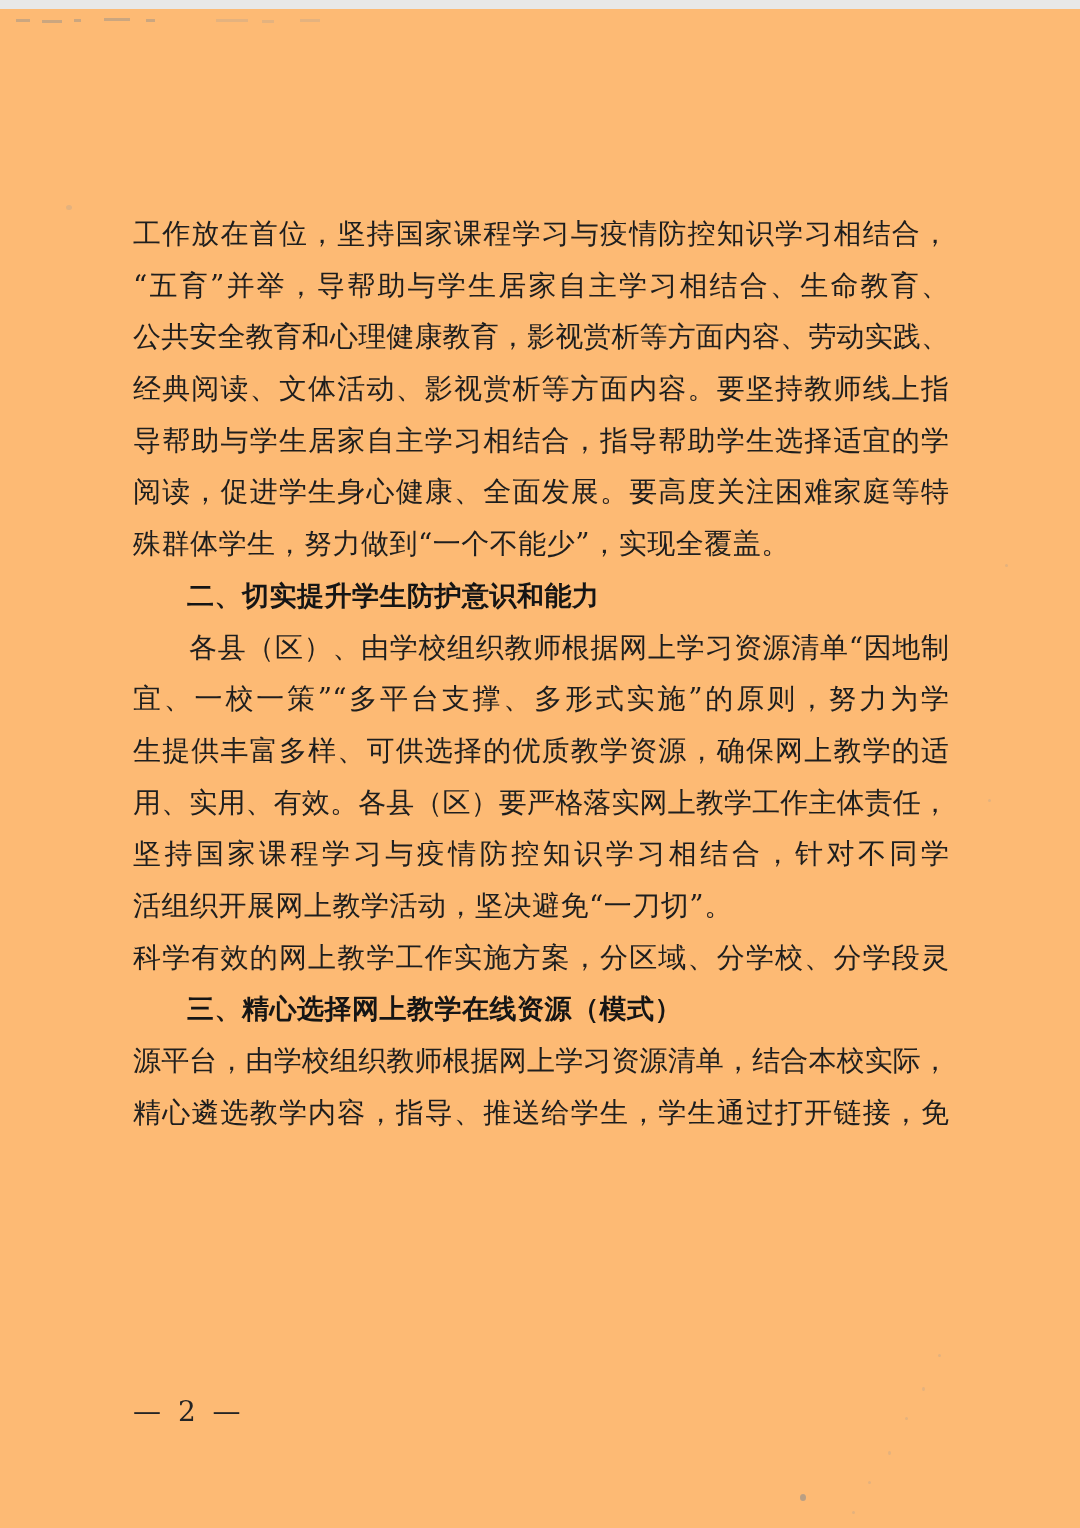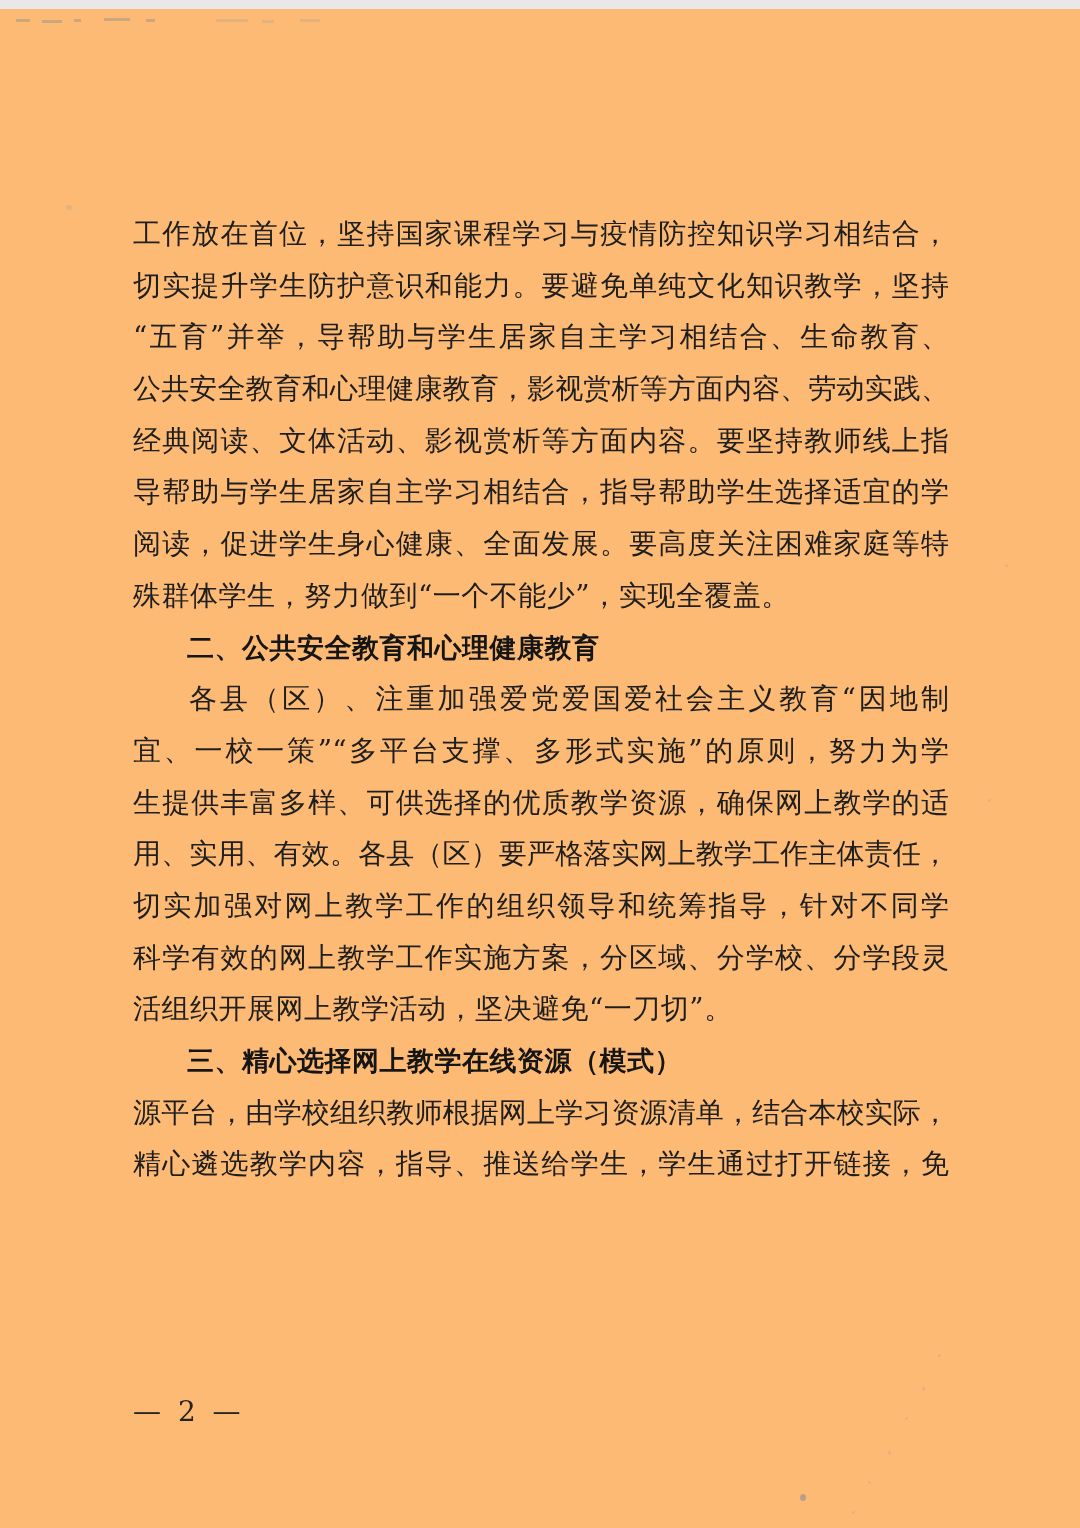"切实提升学生防护意识和能力。要避免单纯文化知识教学，坚持" div.line { html: <div>切实提升学生防护意识和能力。要避免单纯文化知识教学，坚持</div> -> none }
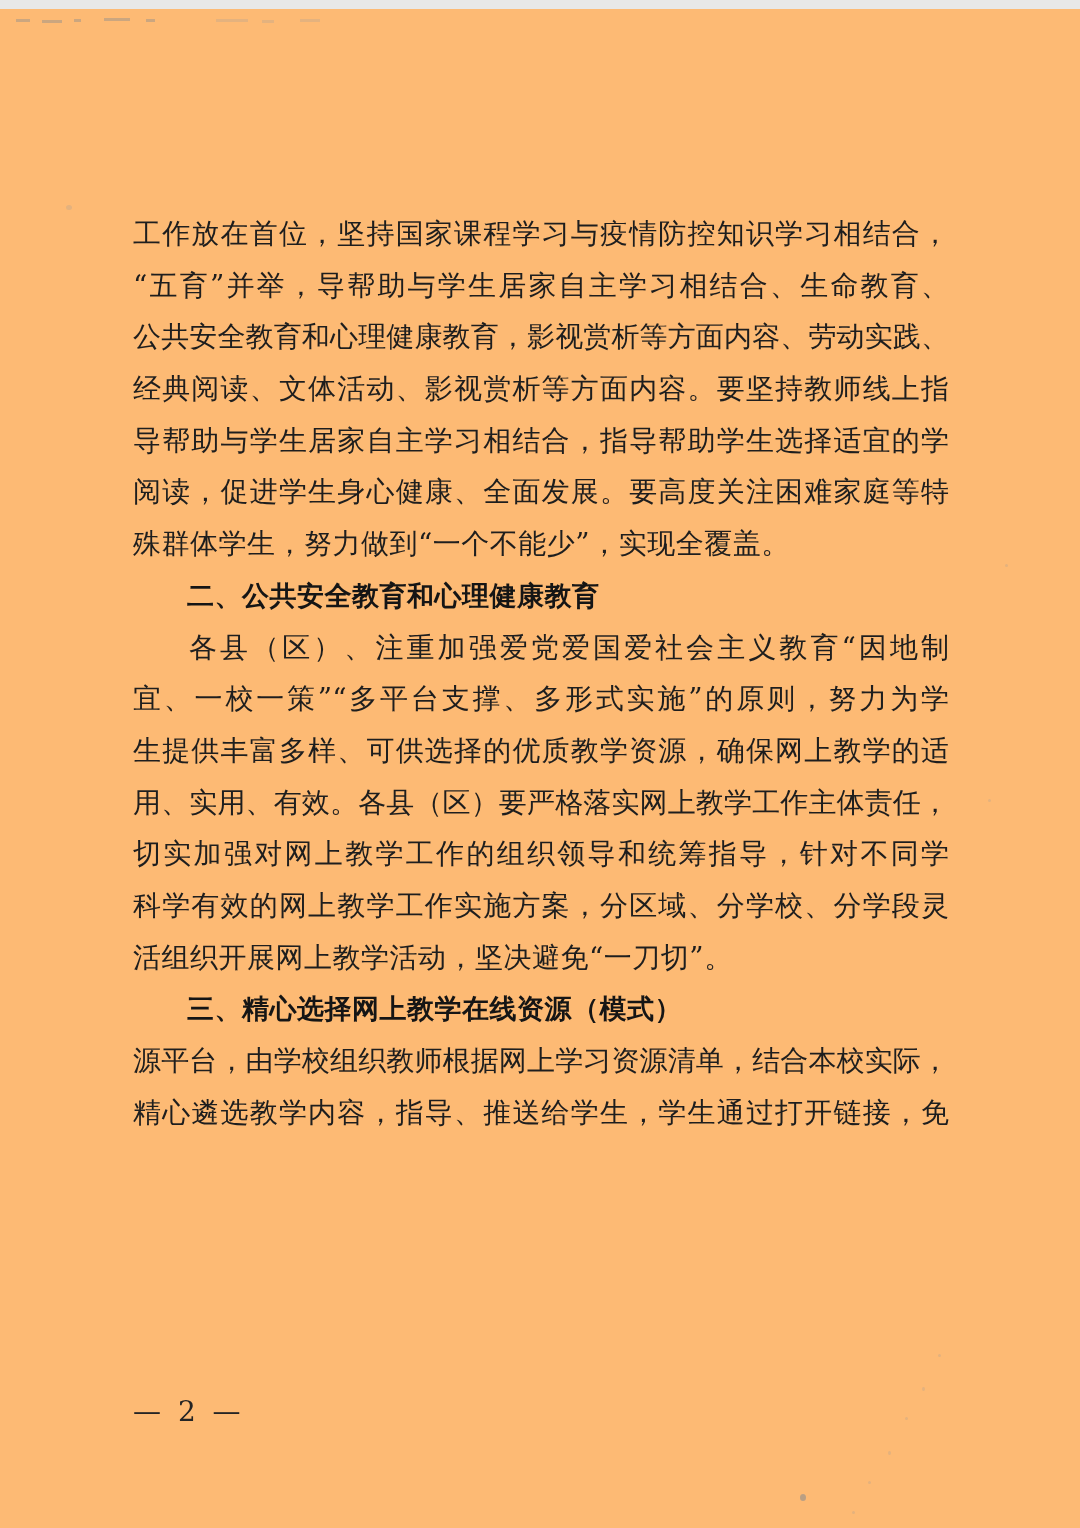"二、公共安全教育和心理健康教育" div.line { text: 公共安全教育和心理健康教育 -> 切实提升学生防护意识和能力 }
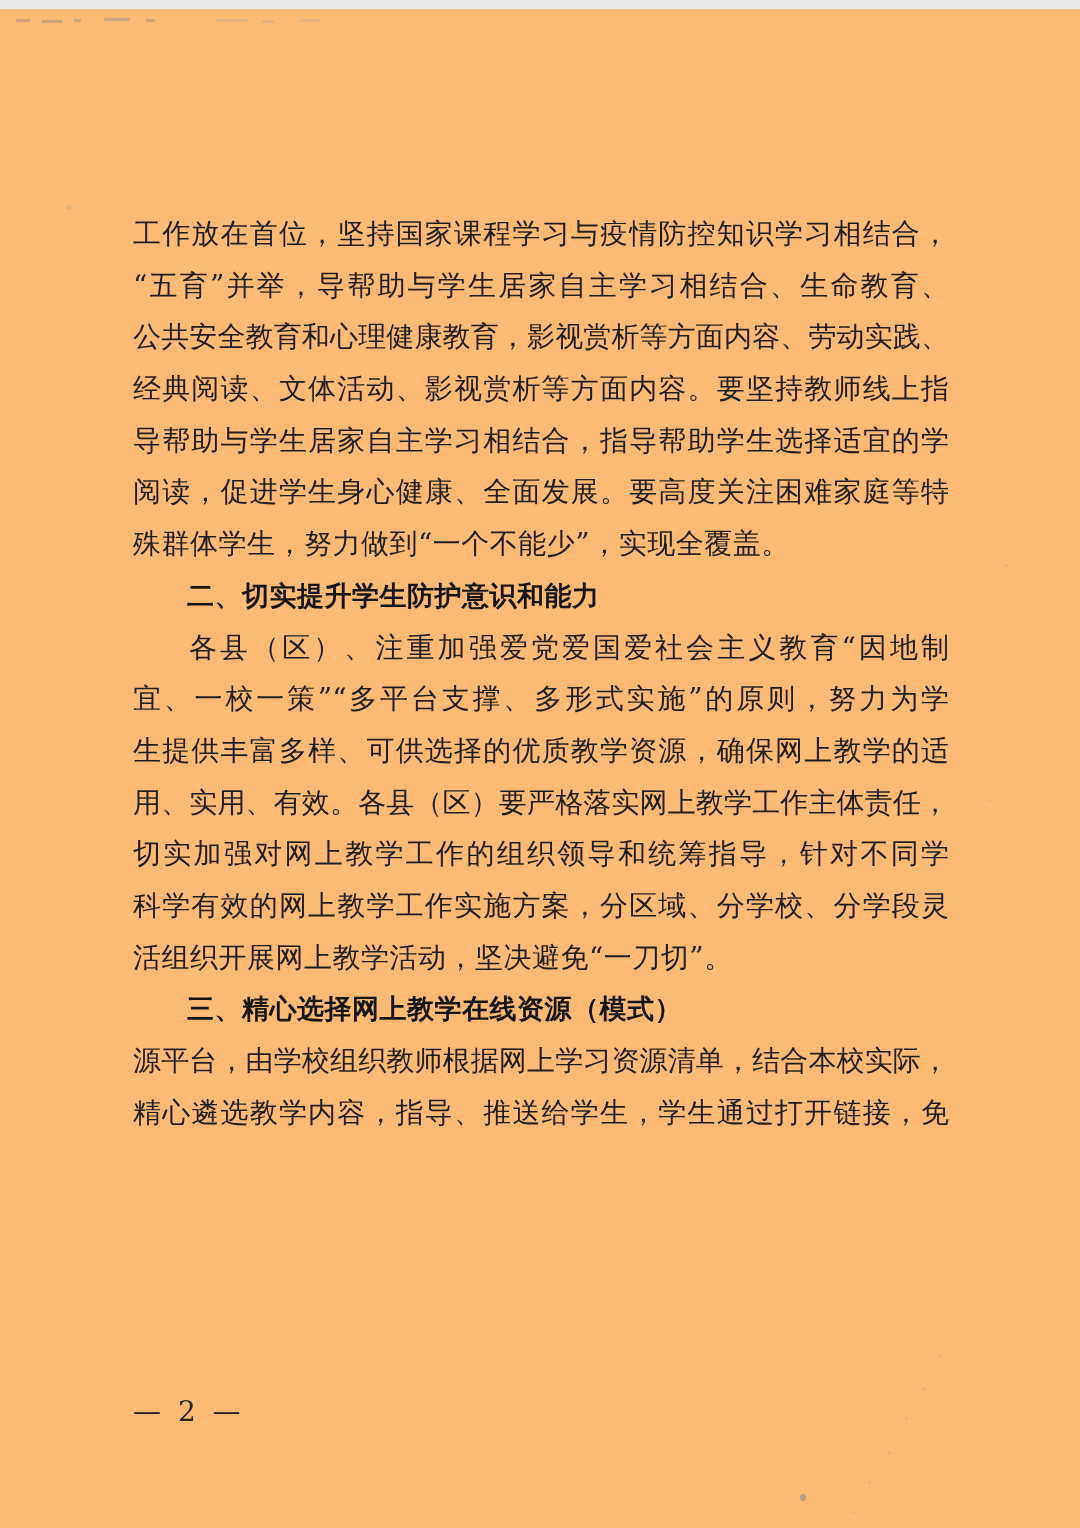"各县（区）、注重加强爱党爱国爱社会主义教育“因地制" div.line { text: 注重加强爱党爱国爱社会主义教育 -> 由学校组织教师根据网上学习资源清单 }
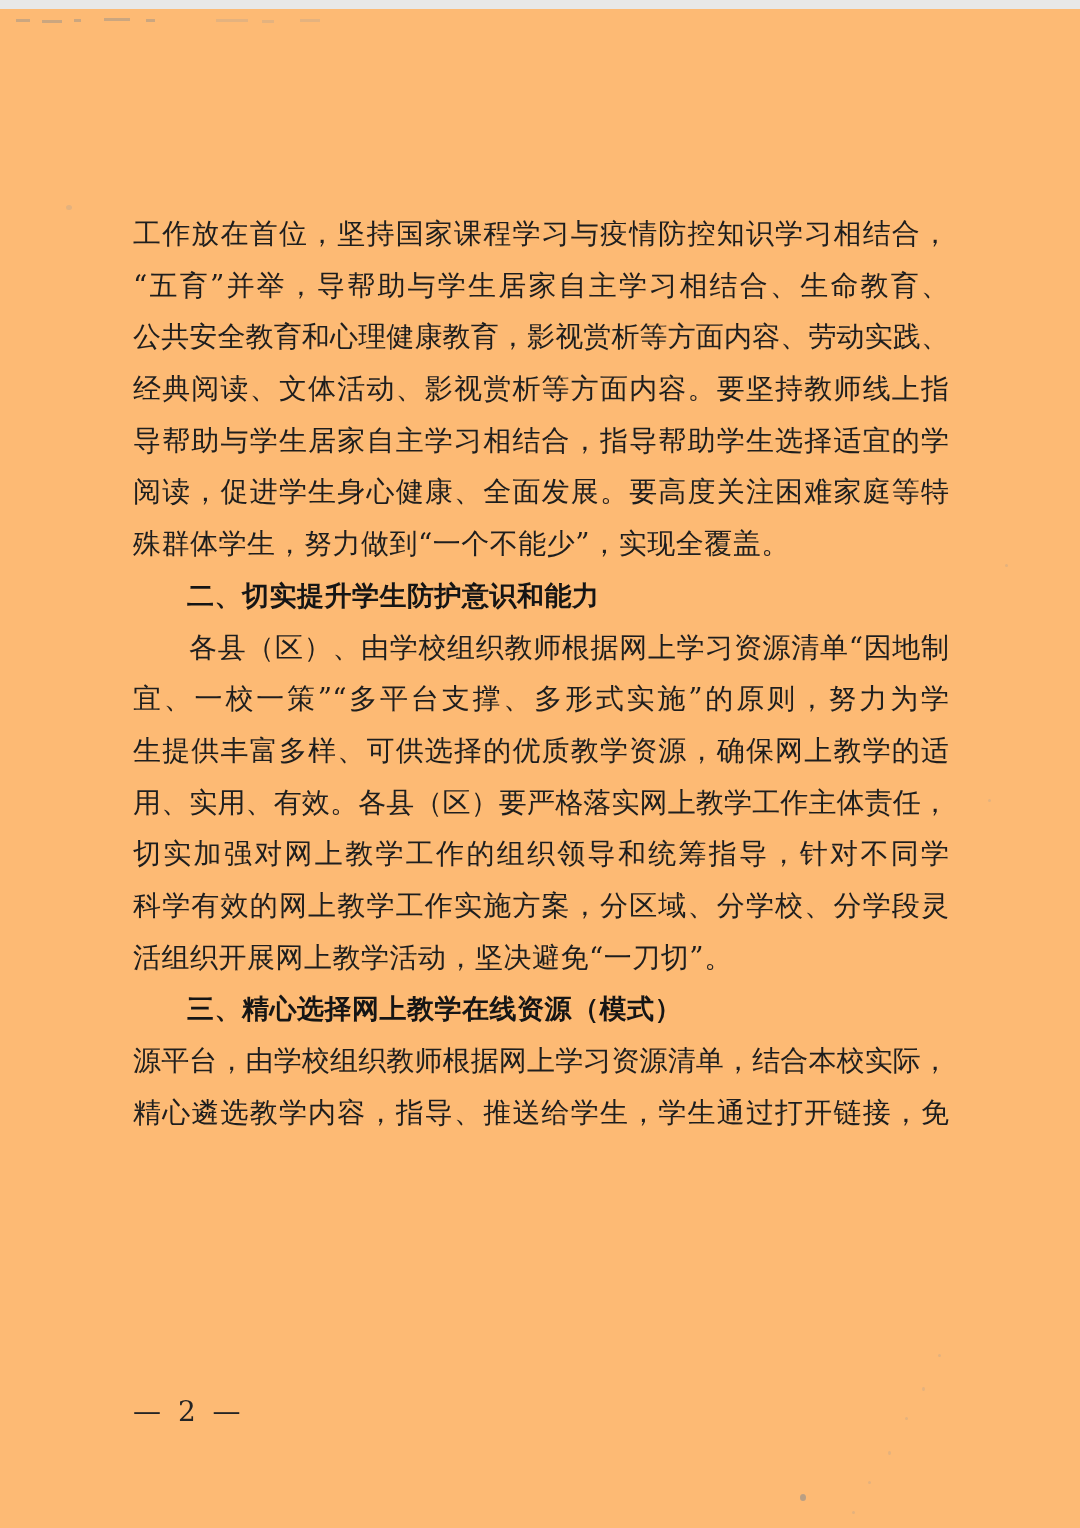"切实加强对网上教学工作的组织领导和统筹指导，针对不同学" div.line { text: 切实加强对网上教学工作的组织领导和统筹指导 -> 坚持国家课程学习与疫情防控知识学习相结合 }
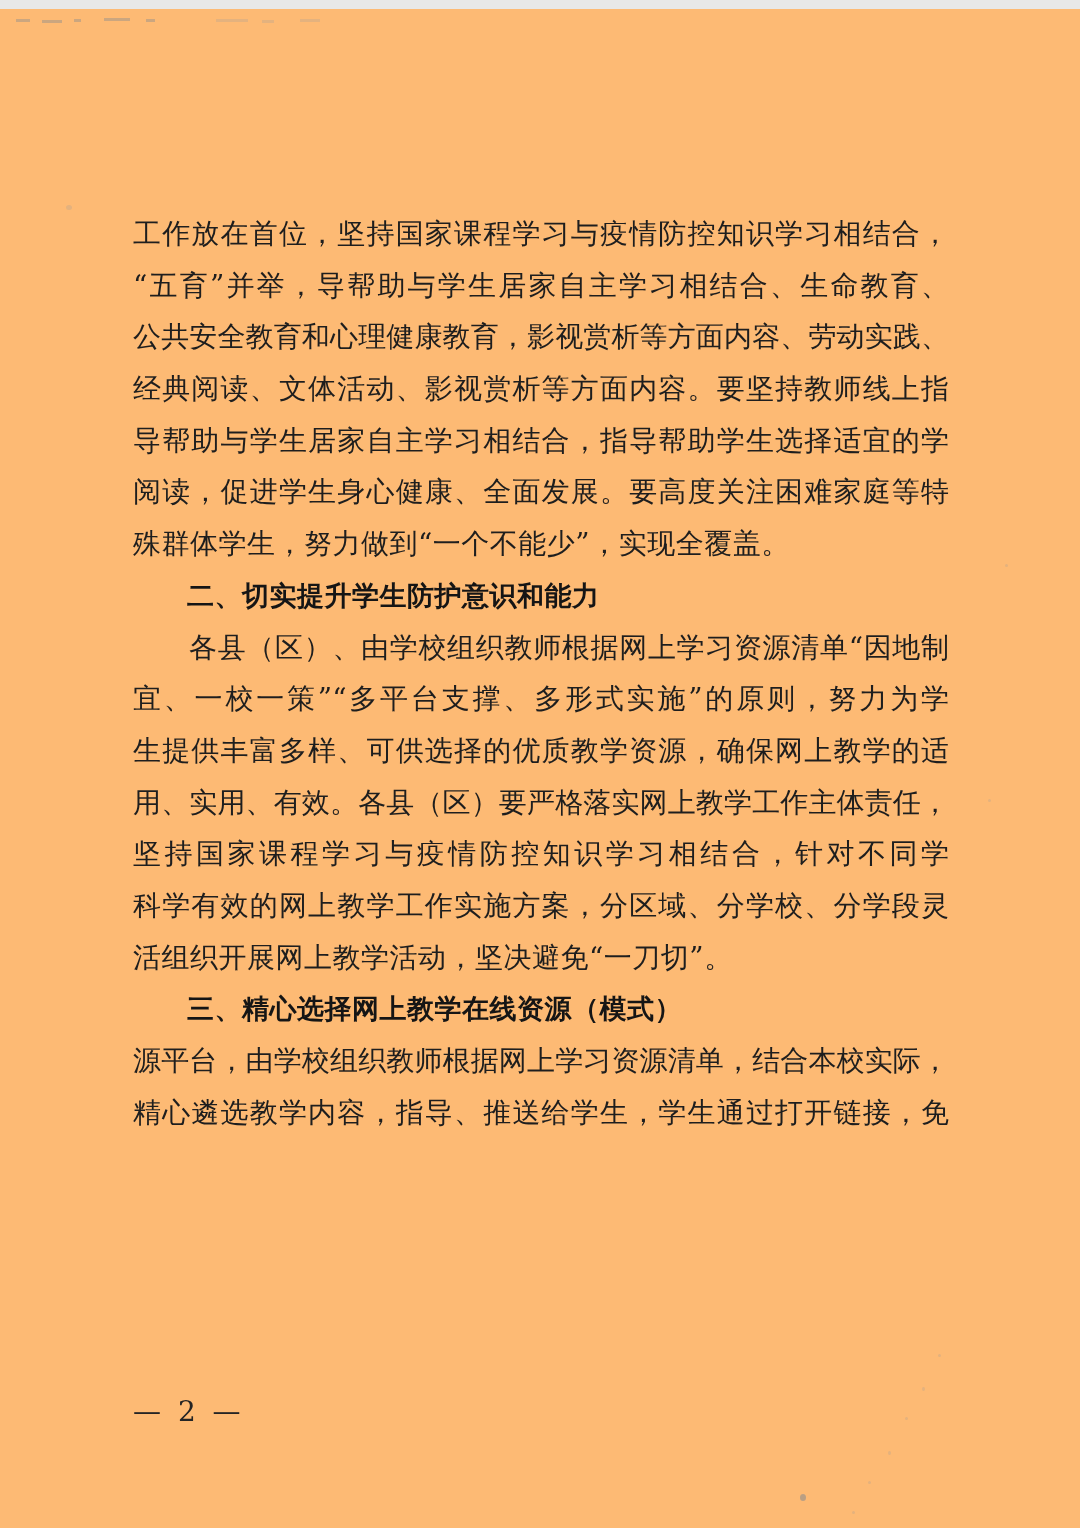"科学有效的网上教学工作实施方案，分区域、分学校、分学段灵" div.line { order: before "活组织开展网上教学活动，坚决避免“一刀切”。" -> after "活组织开展网上教学活动，坚决避免“一刀切”。" }
